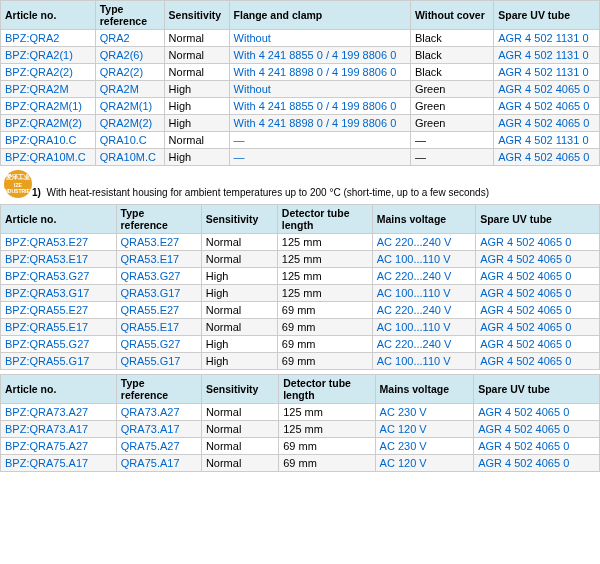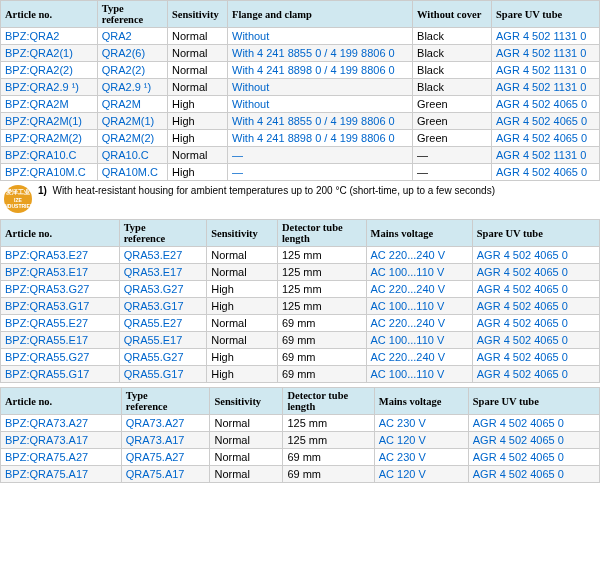"Article no." th { font-family: Liberation Serif, serif -> none }
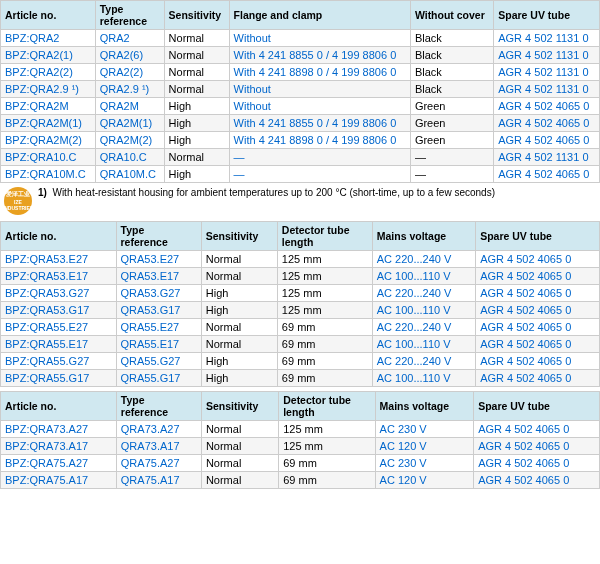"BPZ:QRA2.9 ¹)" tr { html: <tr> <td>BPZ:QRA2.9 ¹)</td> <td>QRA2.9 ¹)</td> <td>Normal</td> <td>Without</td> <td>Black</td> <td>AGR 4 502 1131 0</td> </tr> -> none }
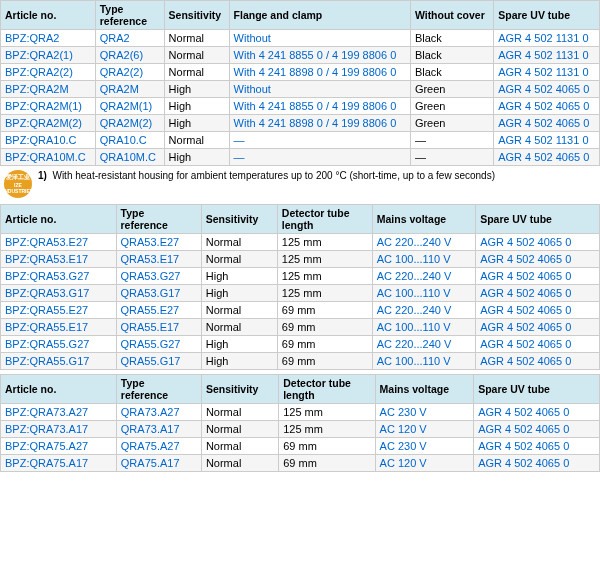"1) With heat-resistant housing for" .logo-cell { align-items: flex-start -> flex-end; gap: 6px -> none }
